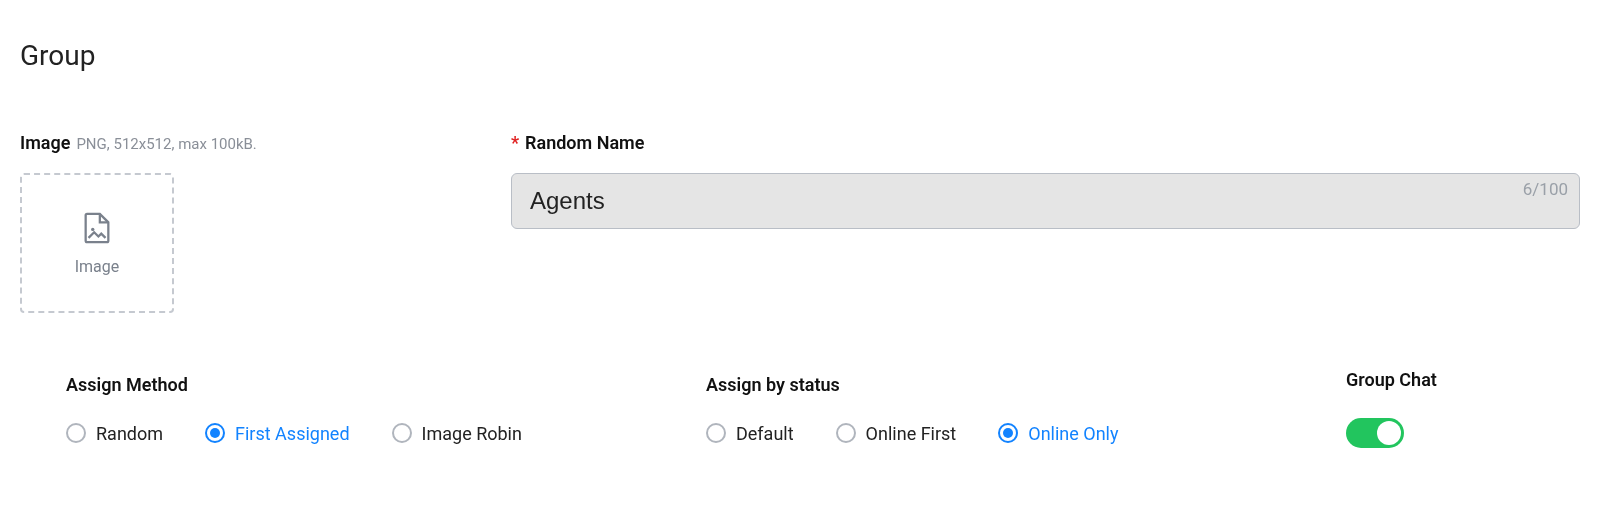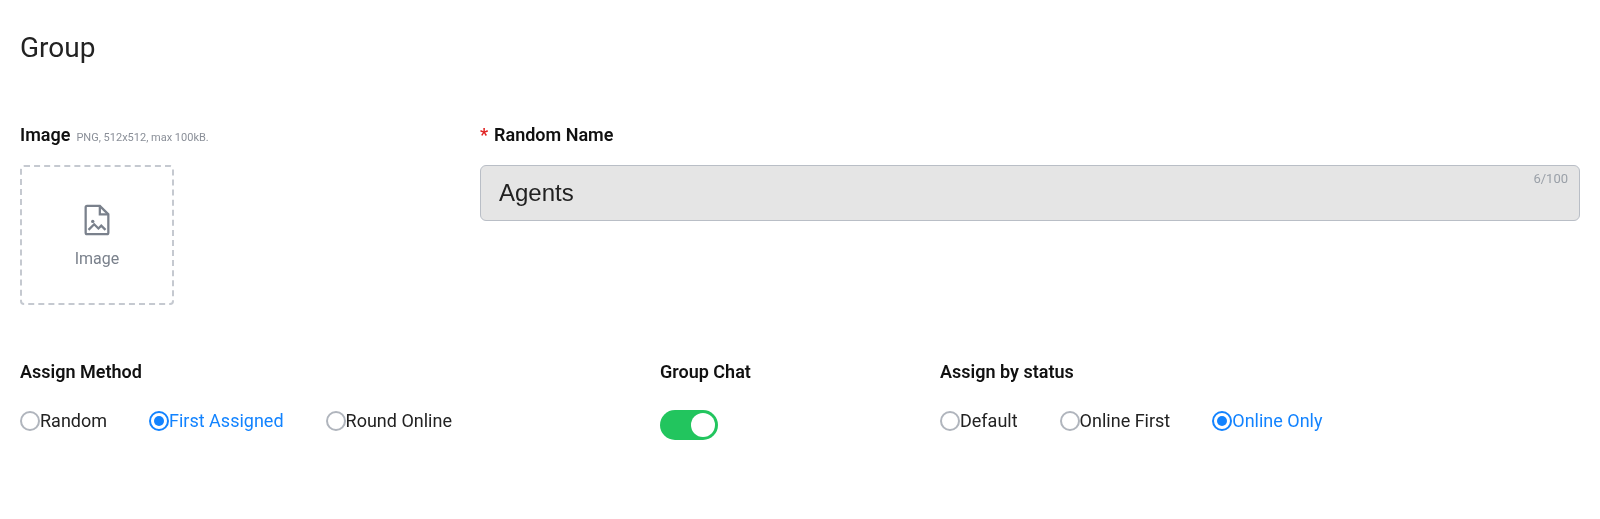"Group" .page-title { margin: 7px 0 60px 0 -> 15px 0 60px 0 }
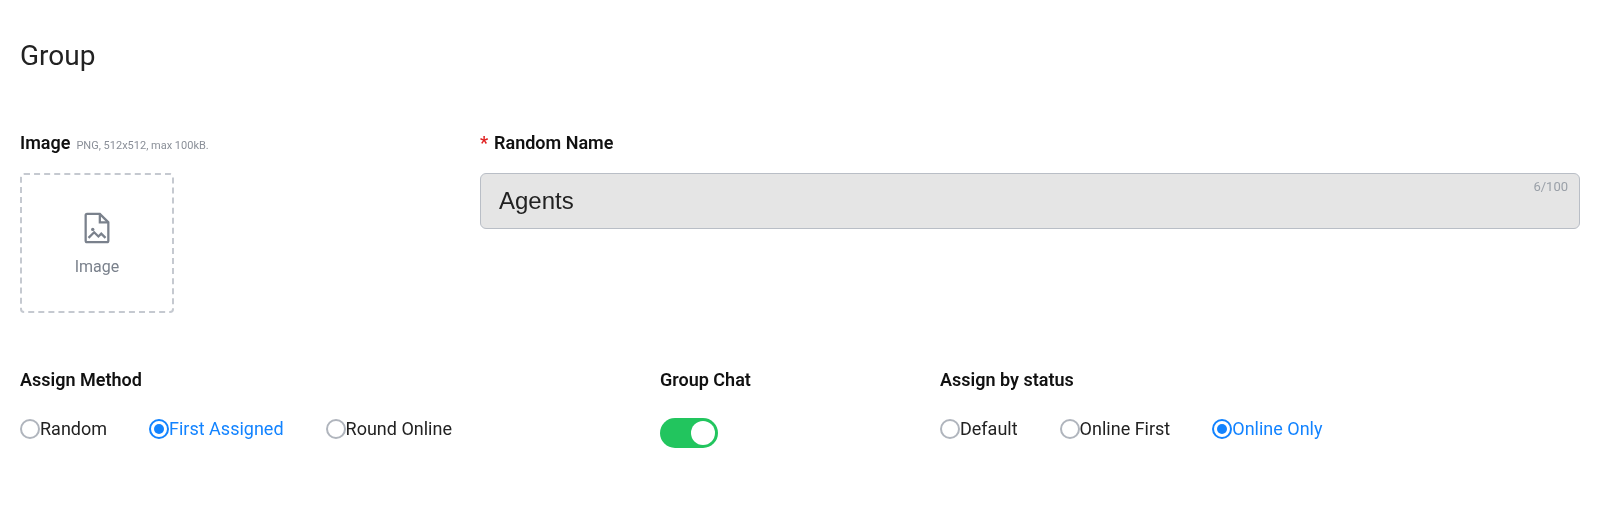"Image" .top-row { gap: 80px -> 111px }
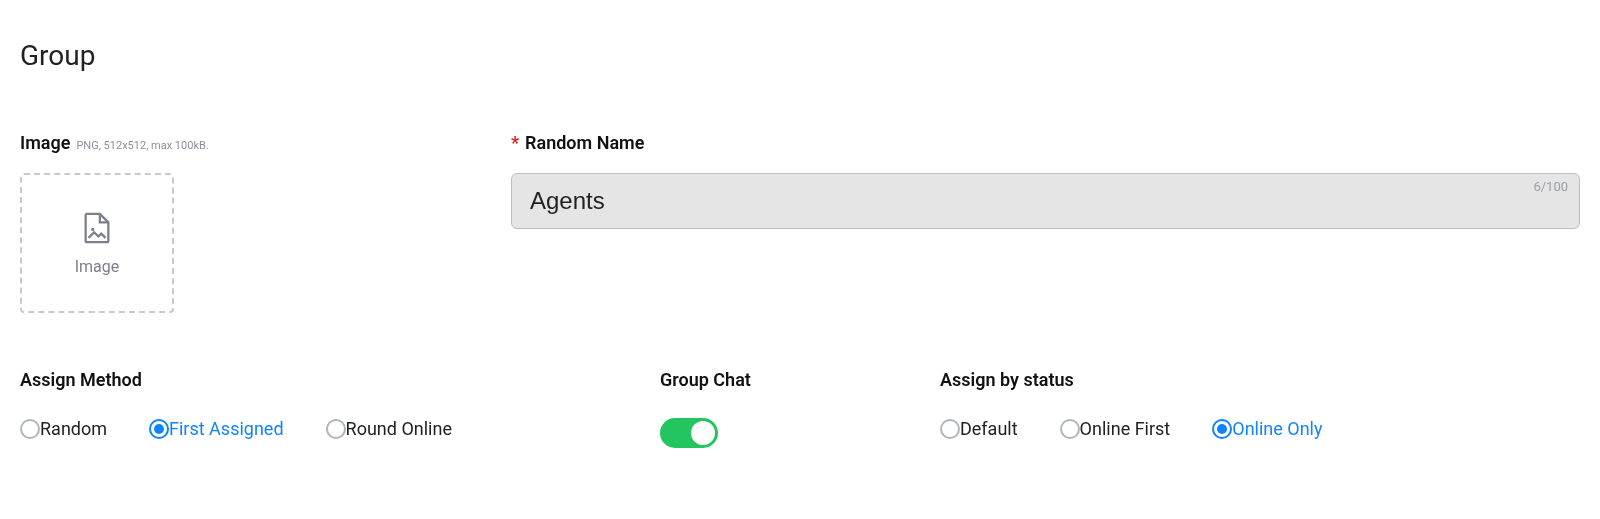"PNG, 512x512, max 100kB." .field-label .hint { font-size: 11px -> 15px }
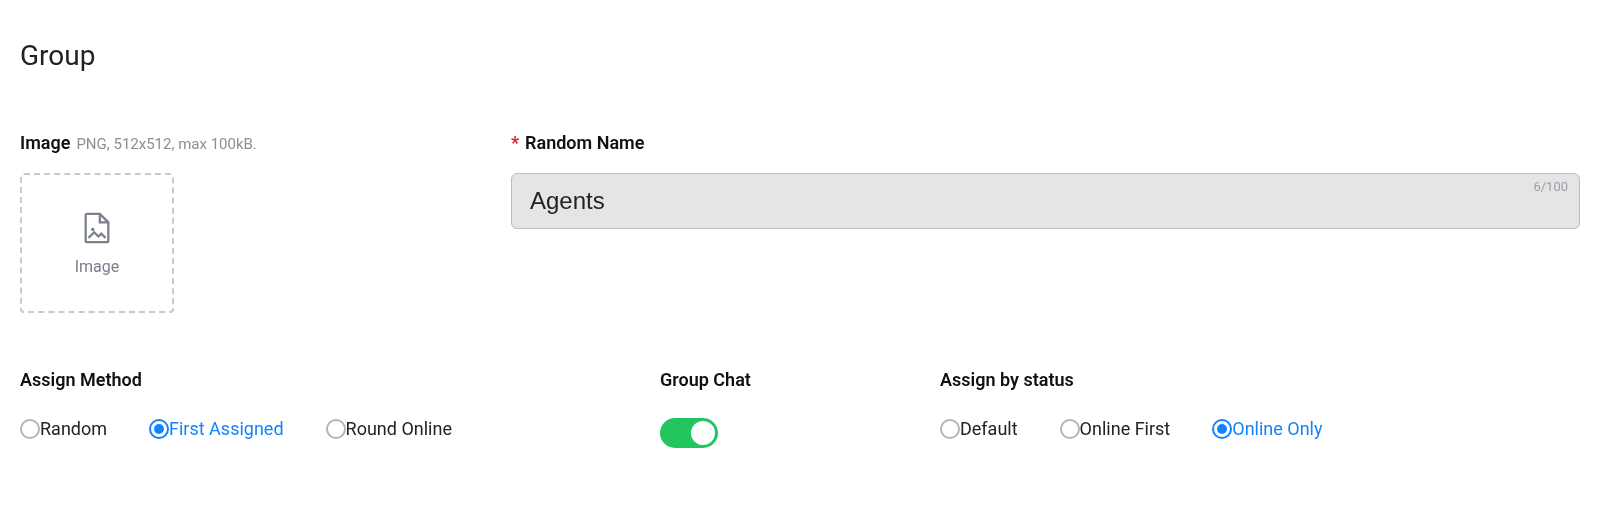"6/100" .char-count { font-size: 13px -> 17px }
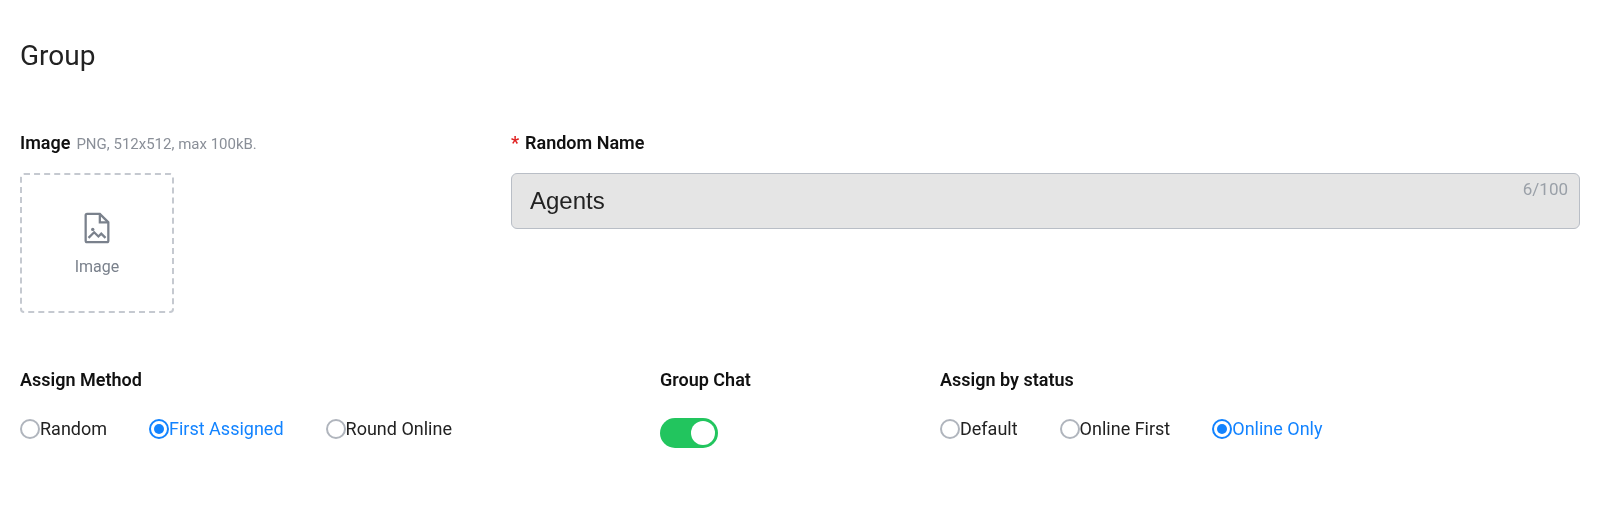"Assign Method" .bottom-row { align-items: flex-start -> center; margin-left: none -> 46px }
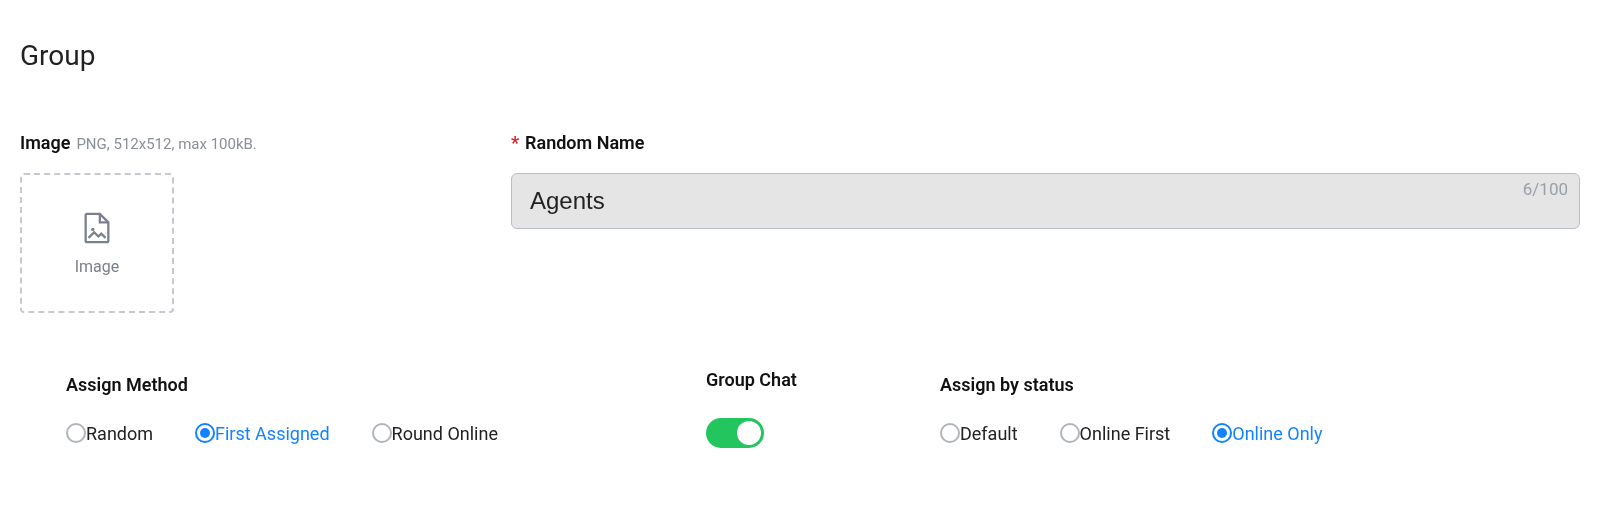"Group Chat" div.section { order: before "Assign by status" -> after "Assign by status" }
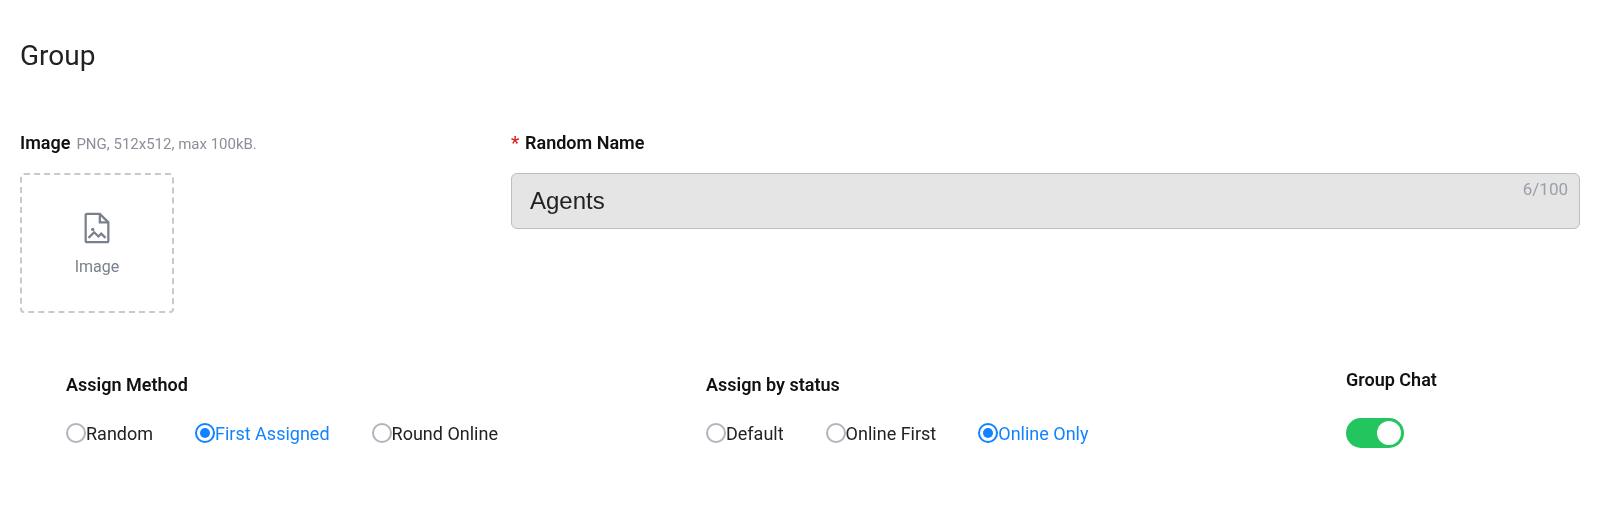"Random" .radio-item { gap: none -> 10px }
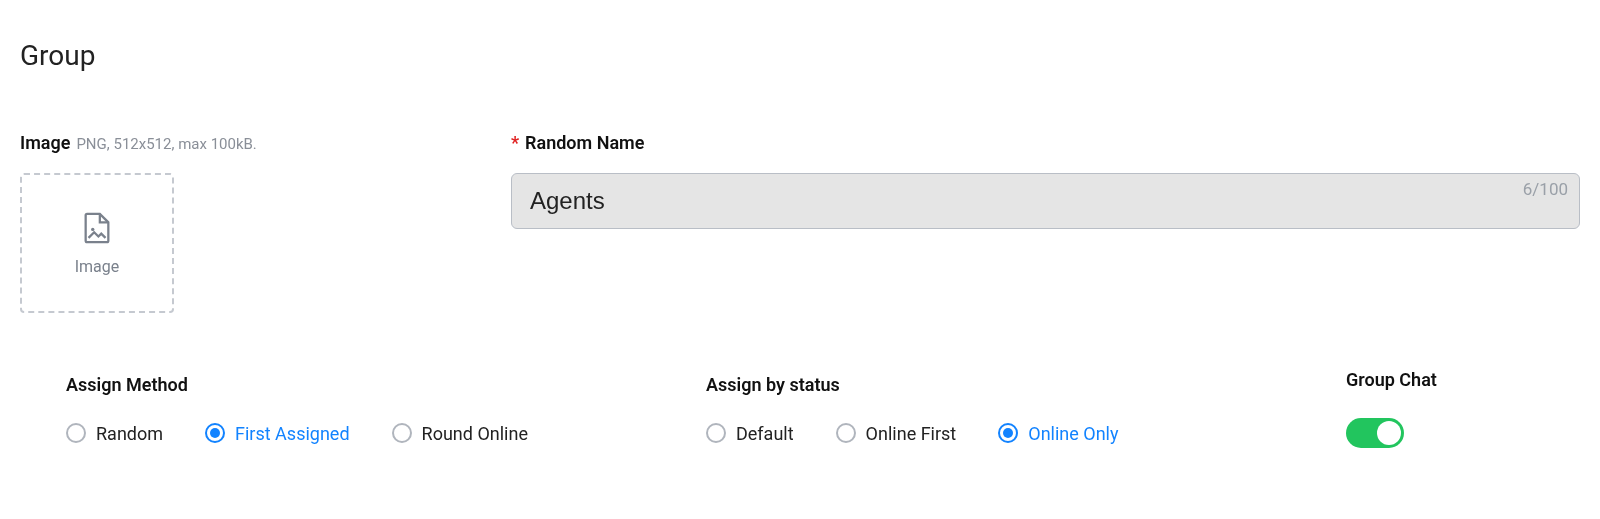"Round Online" span.label-text { text: Round Online -> Image Robin }
